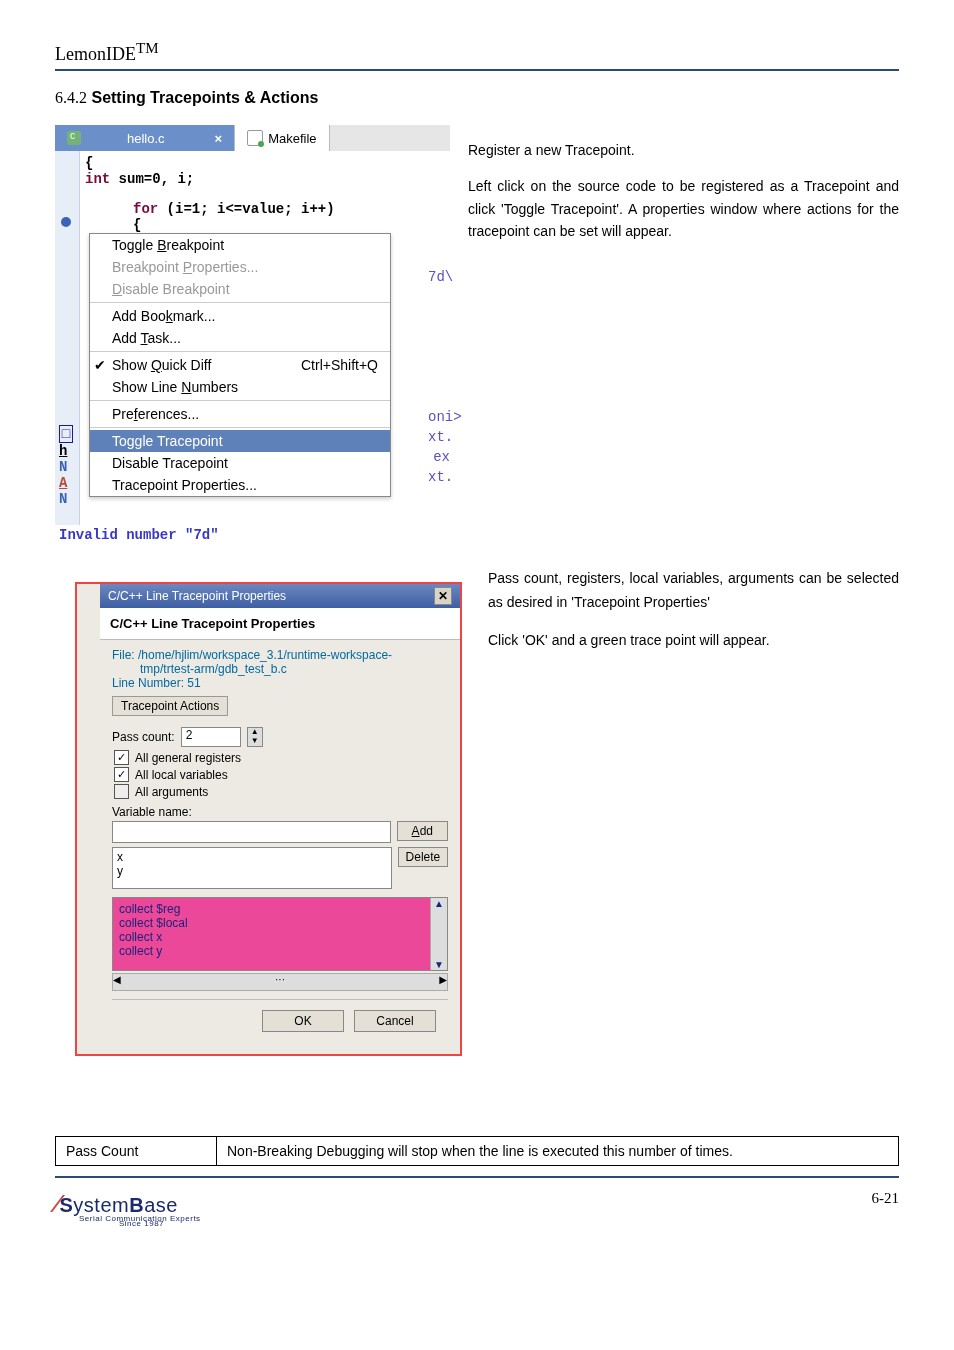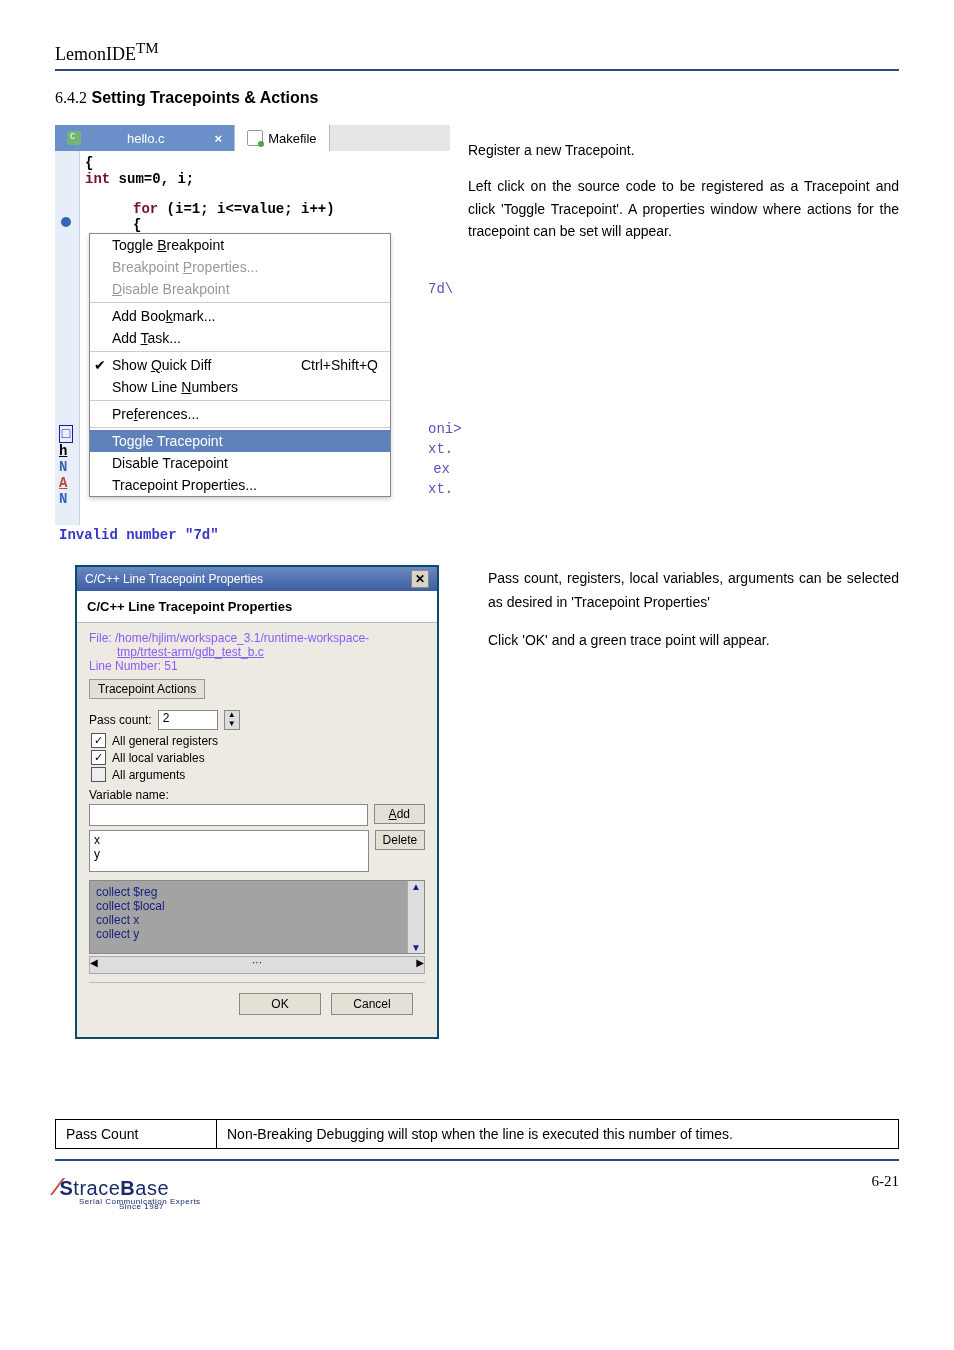"7d\" .right-strip { top: 26px -> 14px }
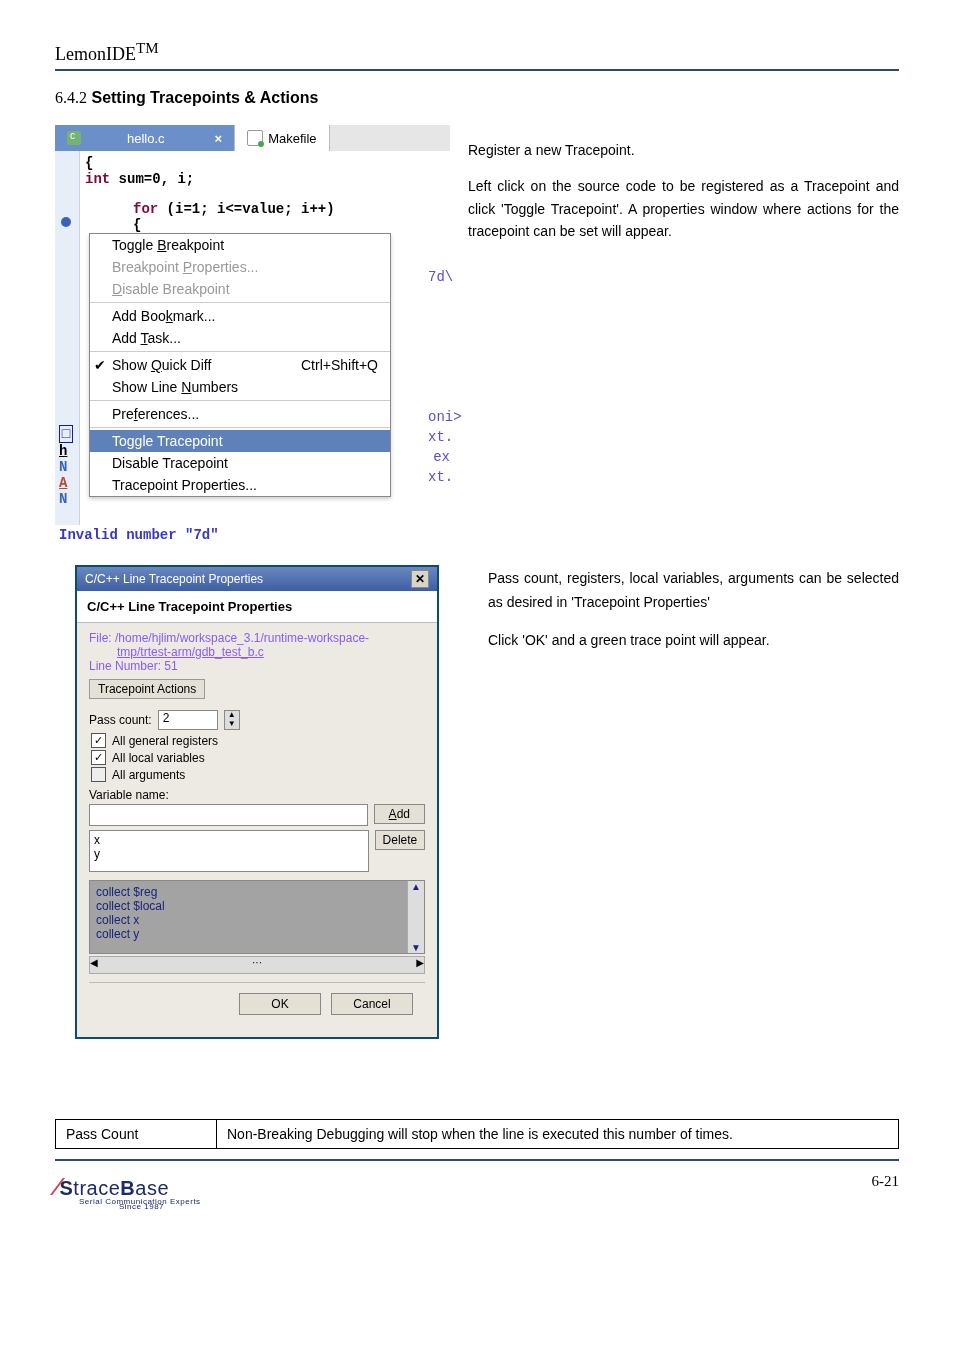"C/C++ Line Tracepoint Properties" .dialog { border: 2px solid #0c4a6e -> 2px solid #ef4444; margin-top: 12px -> 29px; padding-left: none -> 23px }
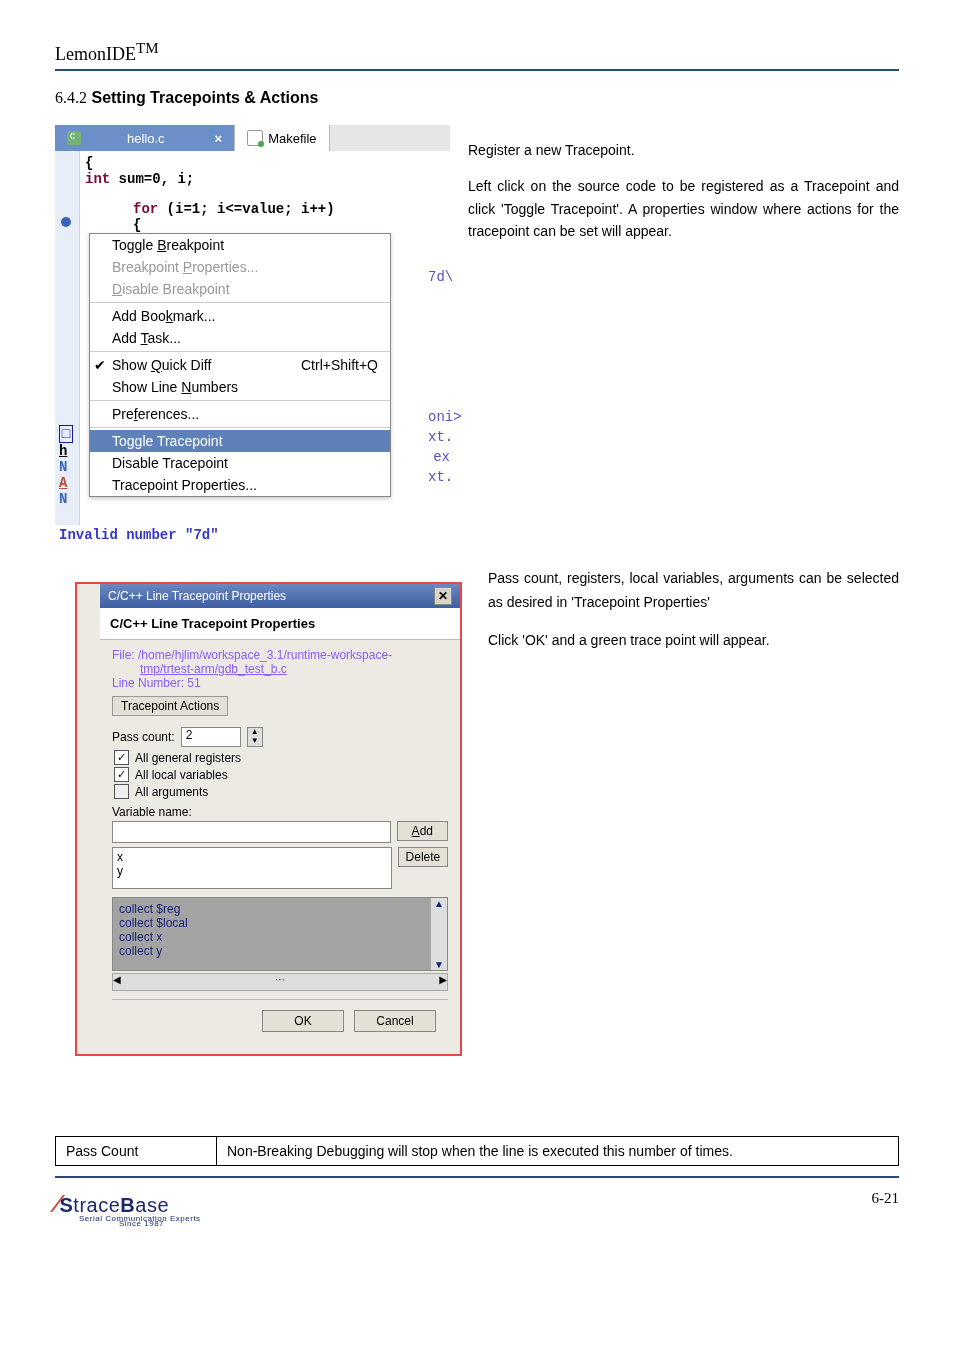"File:" .dlg-body .blue { color: #8b5cf6 -> #0369a1 }
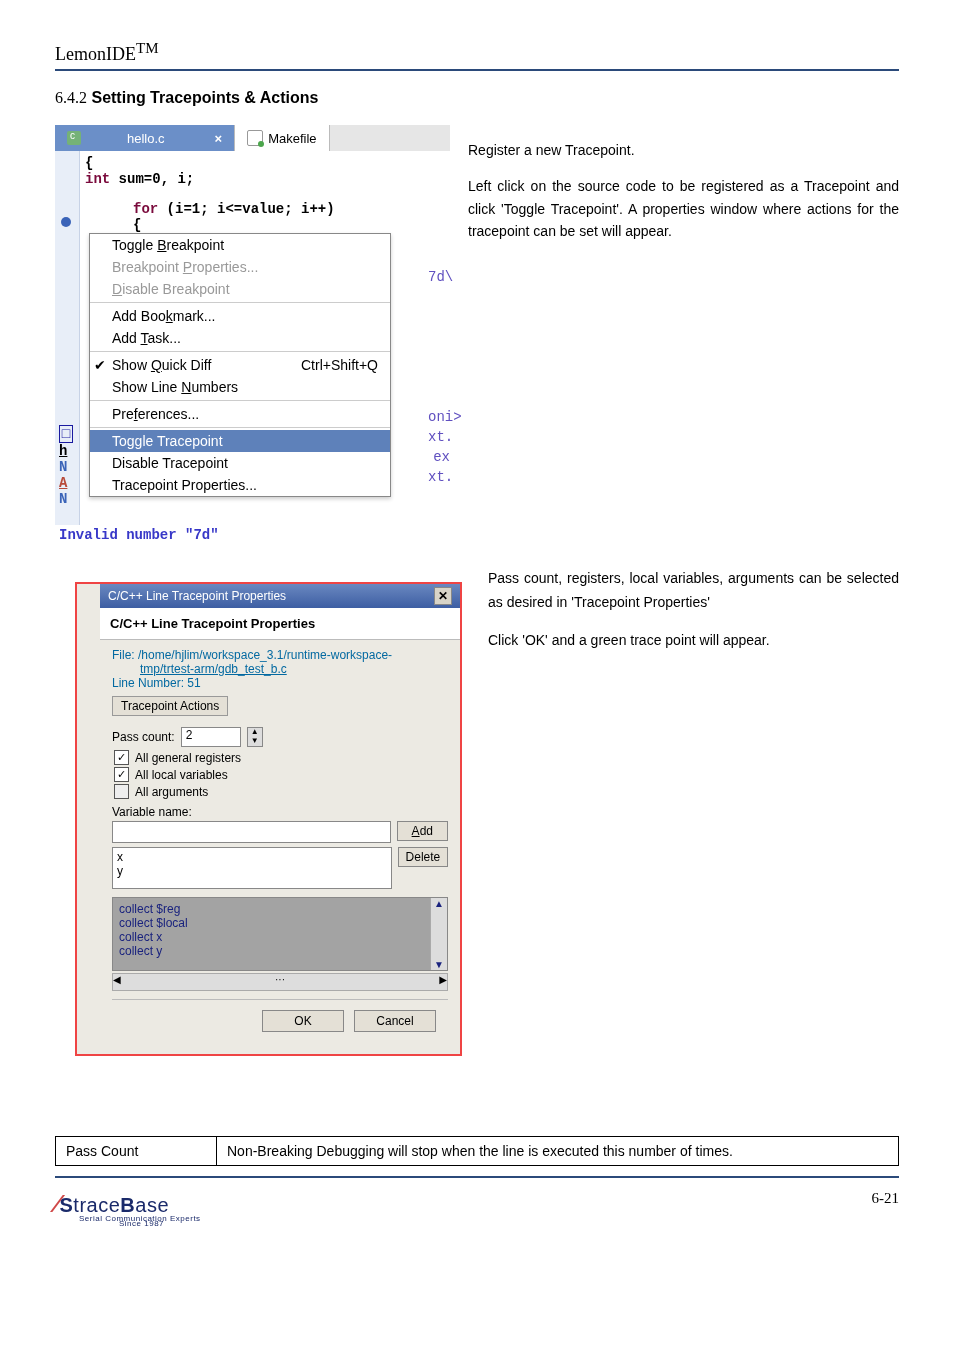"tmp/trtest-arm/gdb_test_b.c" span { text-decoration: underline -> none }
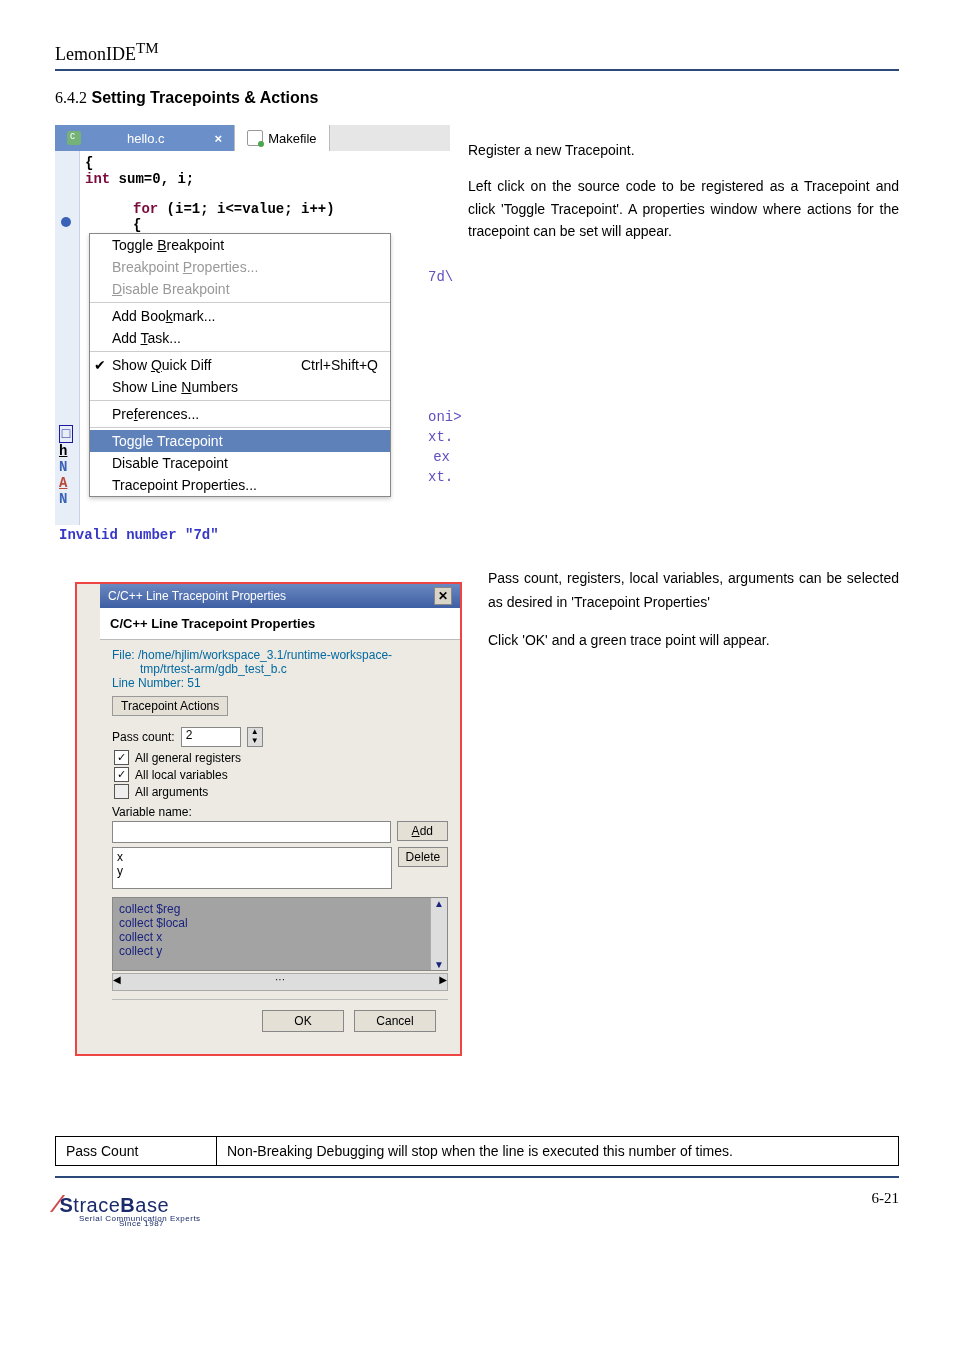"collect $reg" .big-list { background: #a3a3a3 -> #ec4899 }
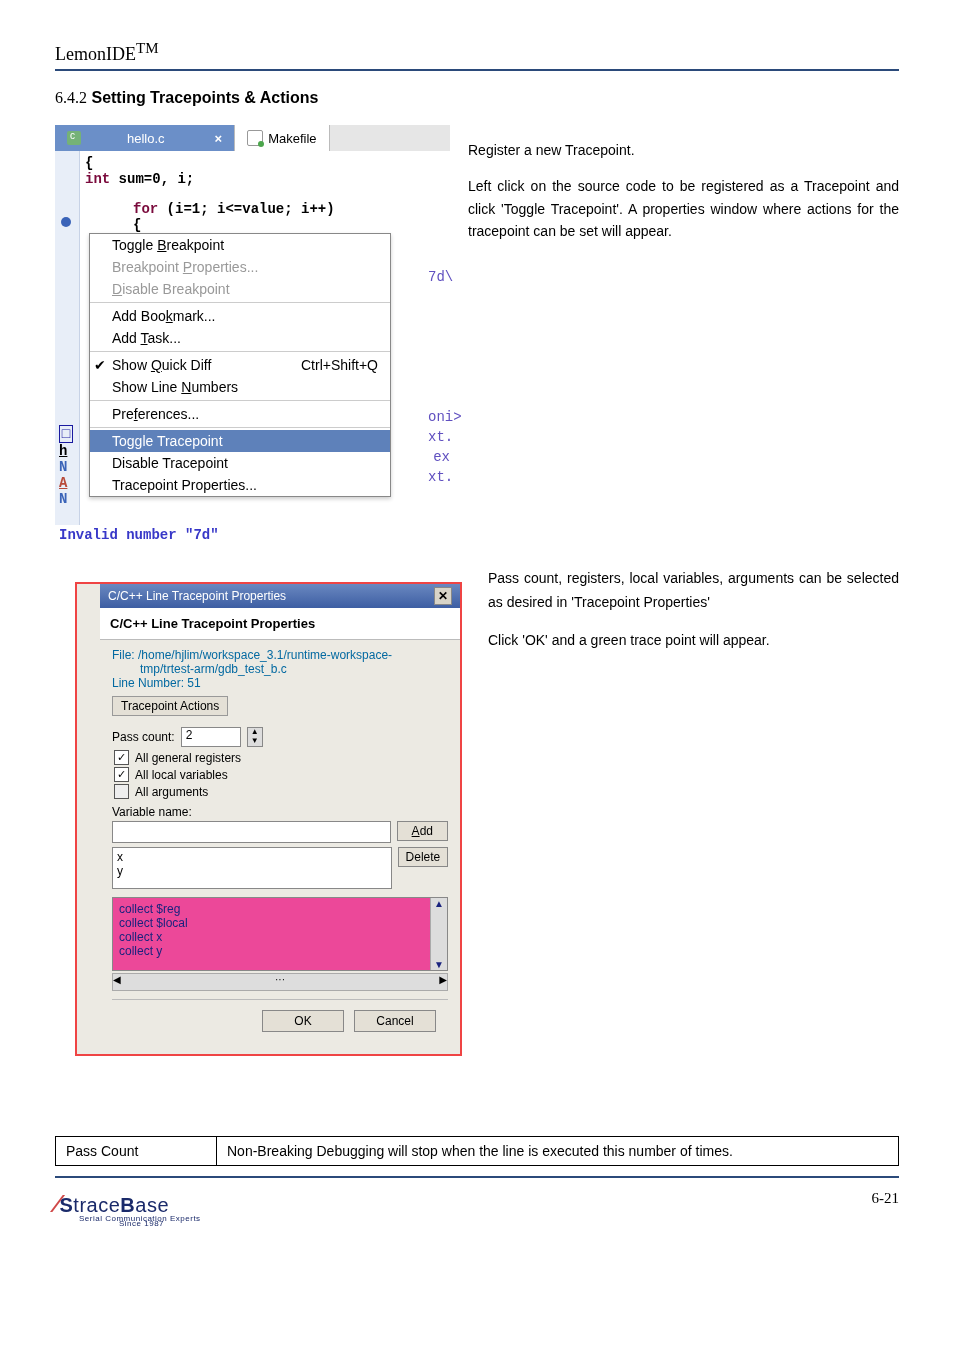"trace" span { text: trace -> ystem }
